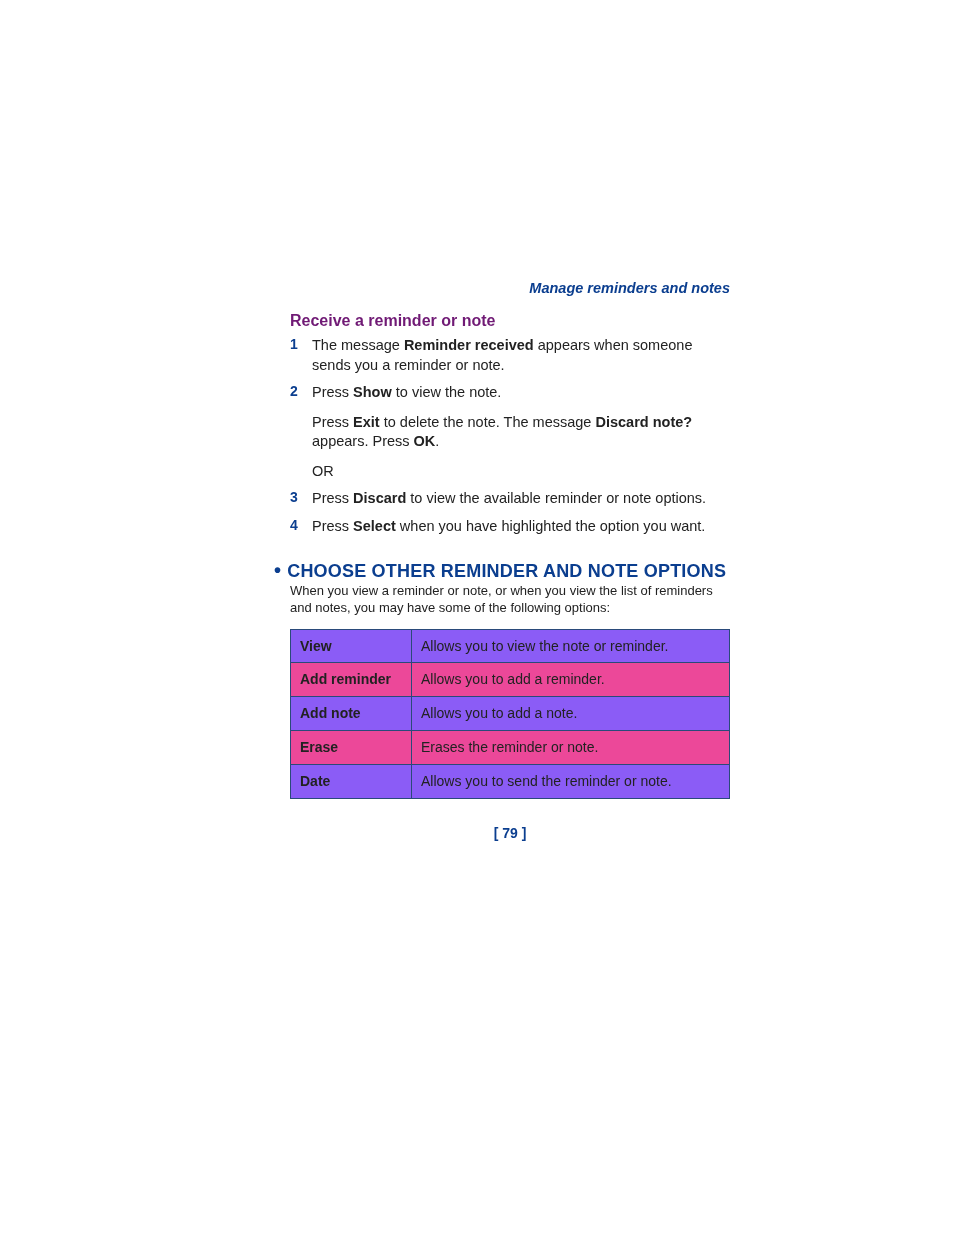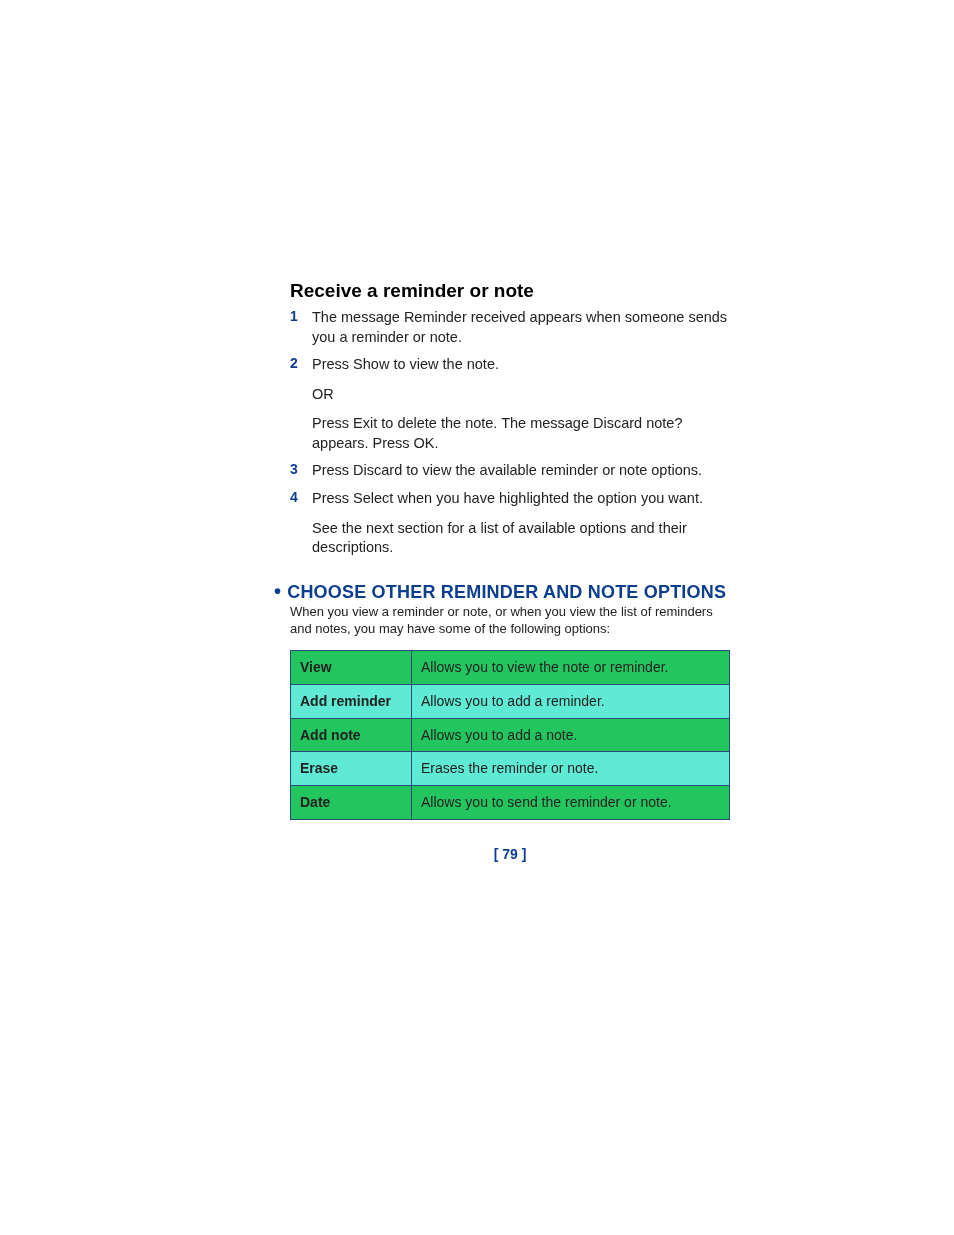"Manage reminders and notes" div.header-label { html: none -> <div>Manage reminders and notes</div> }
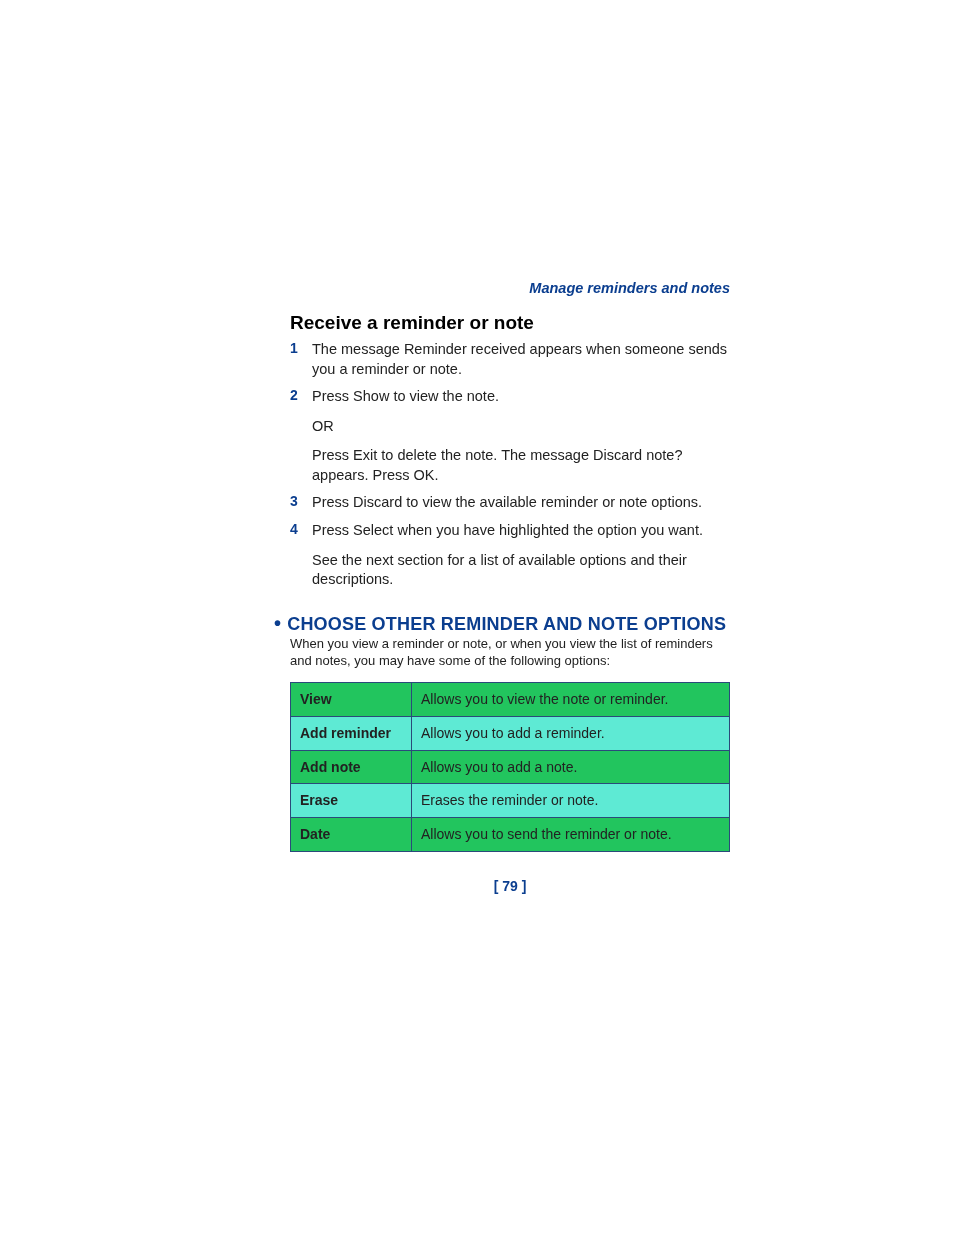"Receive a reminder or note" .section-title { color: #000000 -> #701a75; font-size: 19px -> 16px }
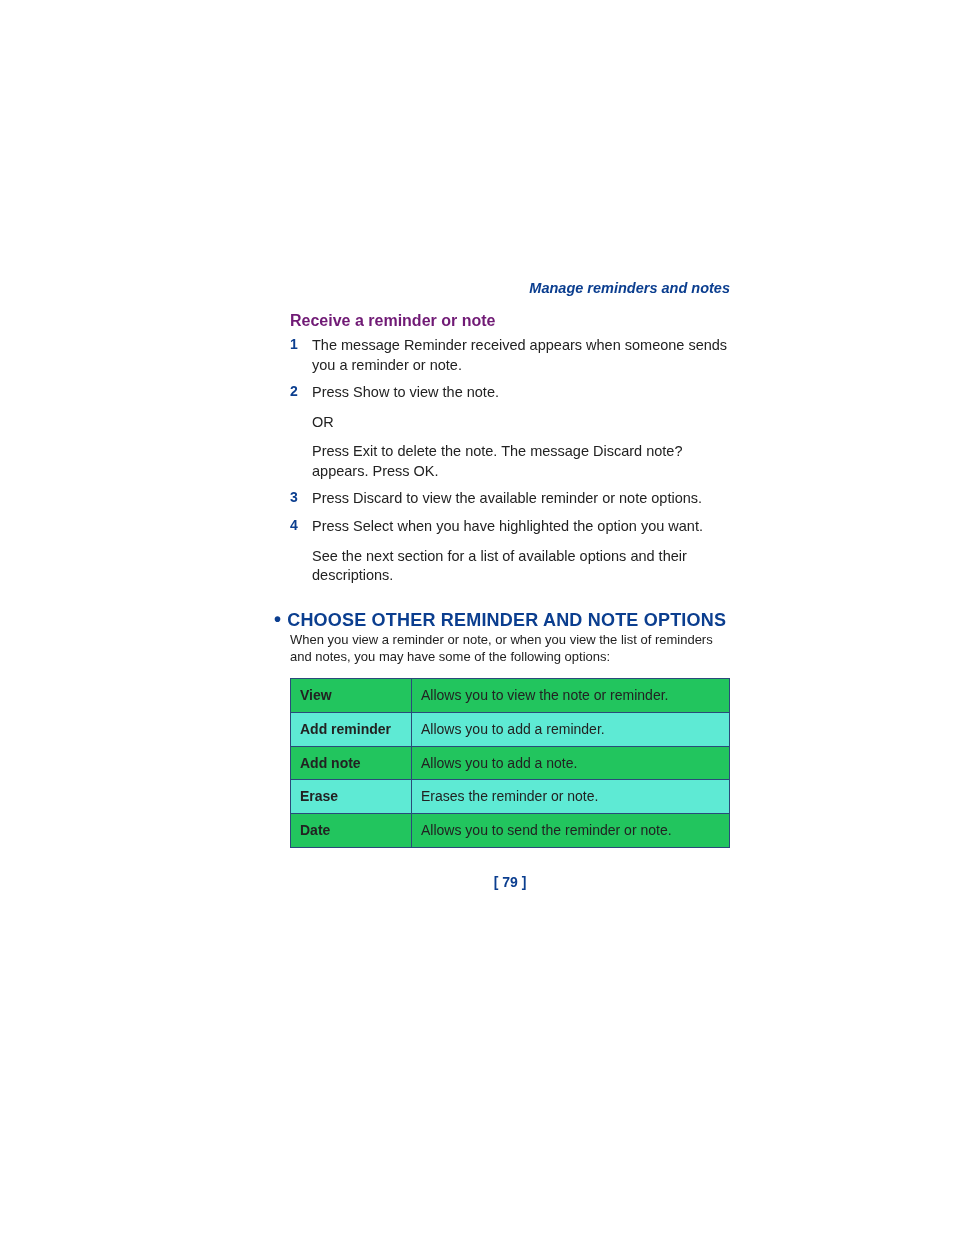"Reminder received" b { font-weight: 400 -> 700 }
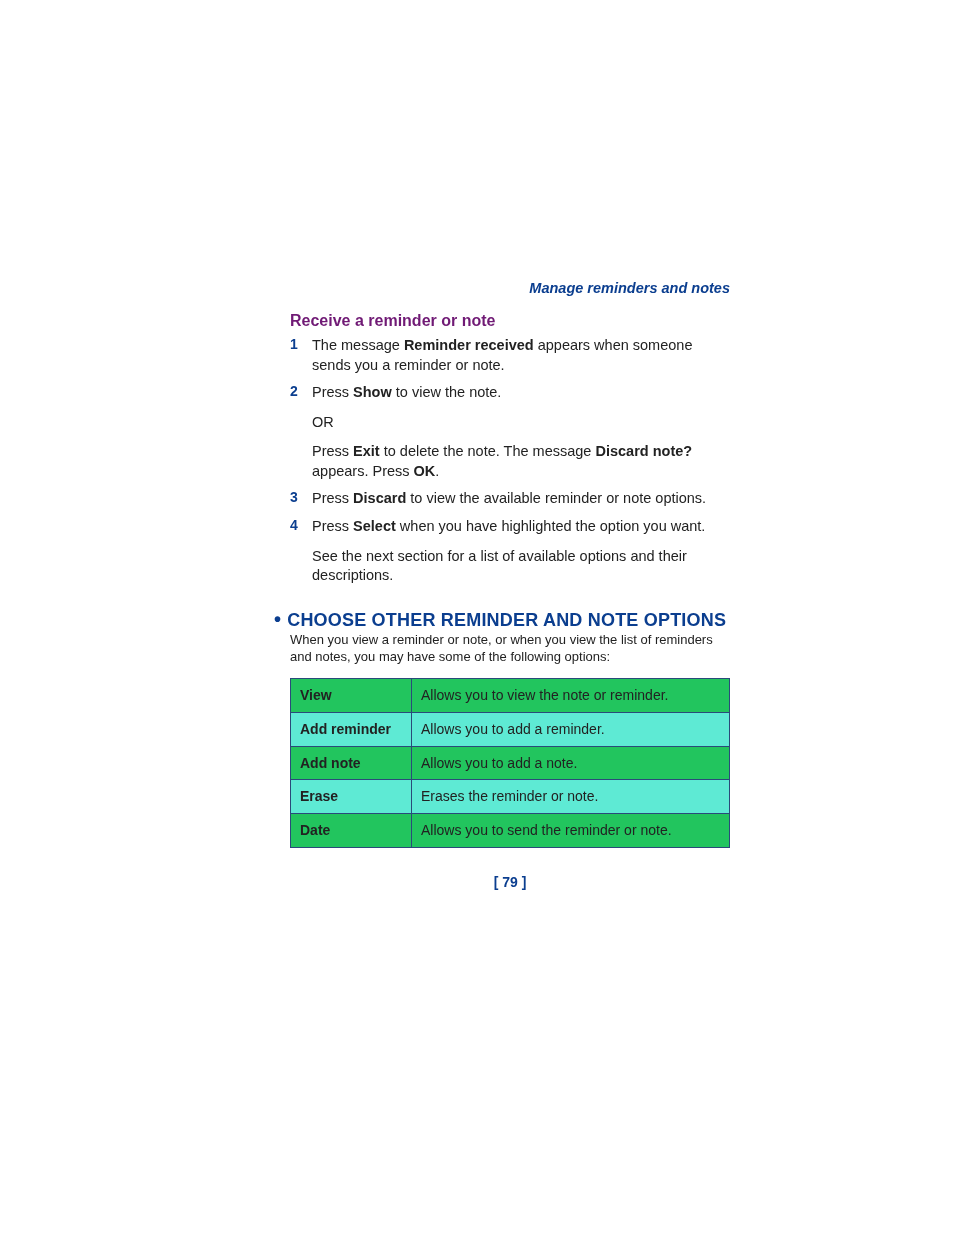"OR" div.sub { order: before "Press Exit to delete the" -> after "Press Exit to delete the" }
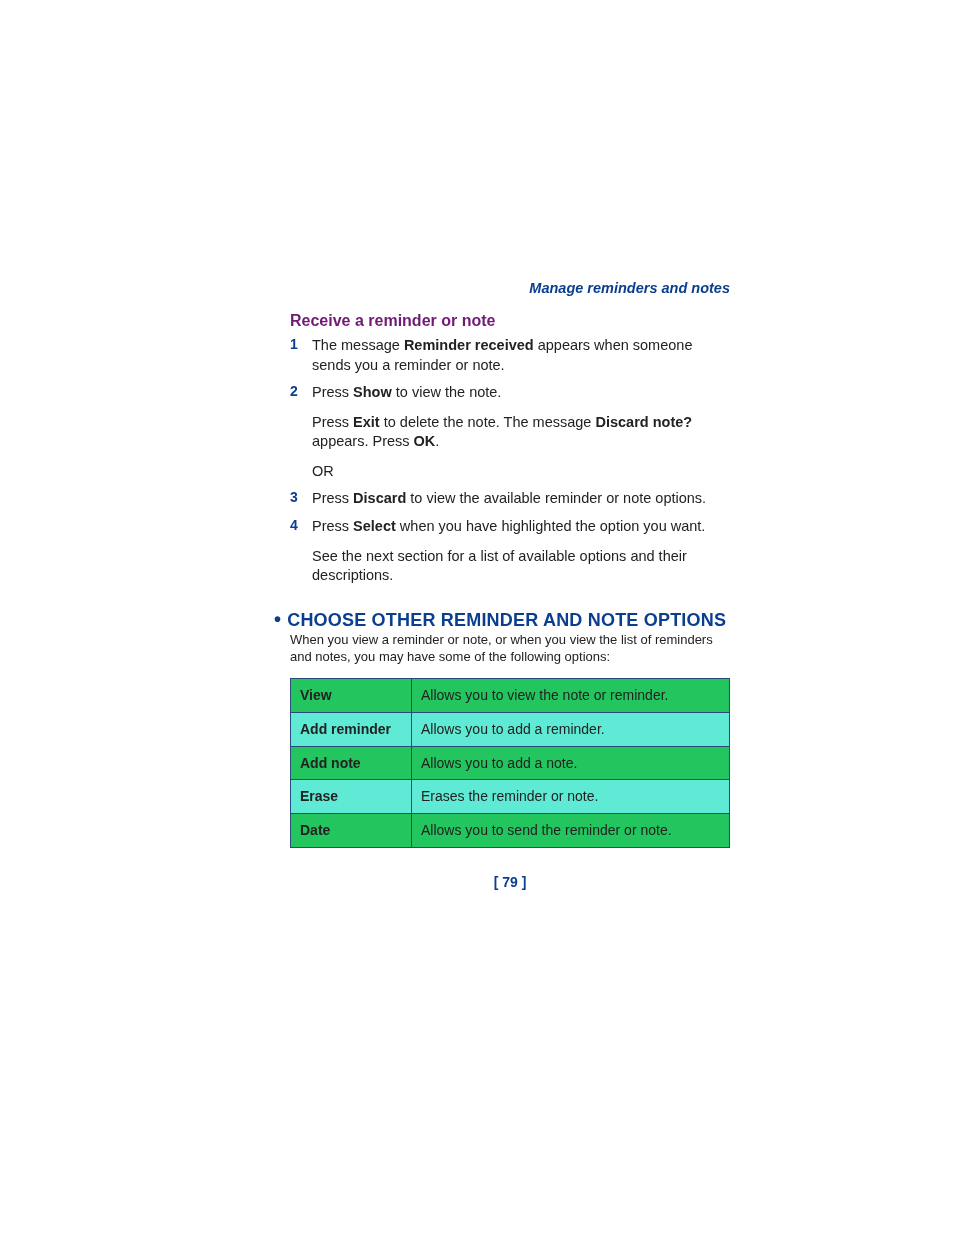"See the next section for" div.sub { html: <div>See the next section for a list of available options and their descriptions.</div> -> none }
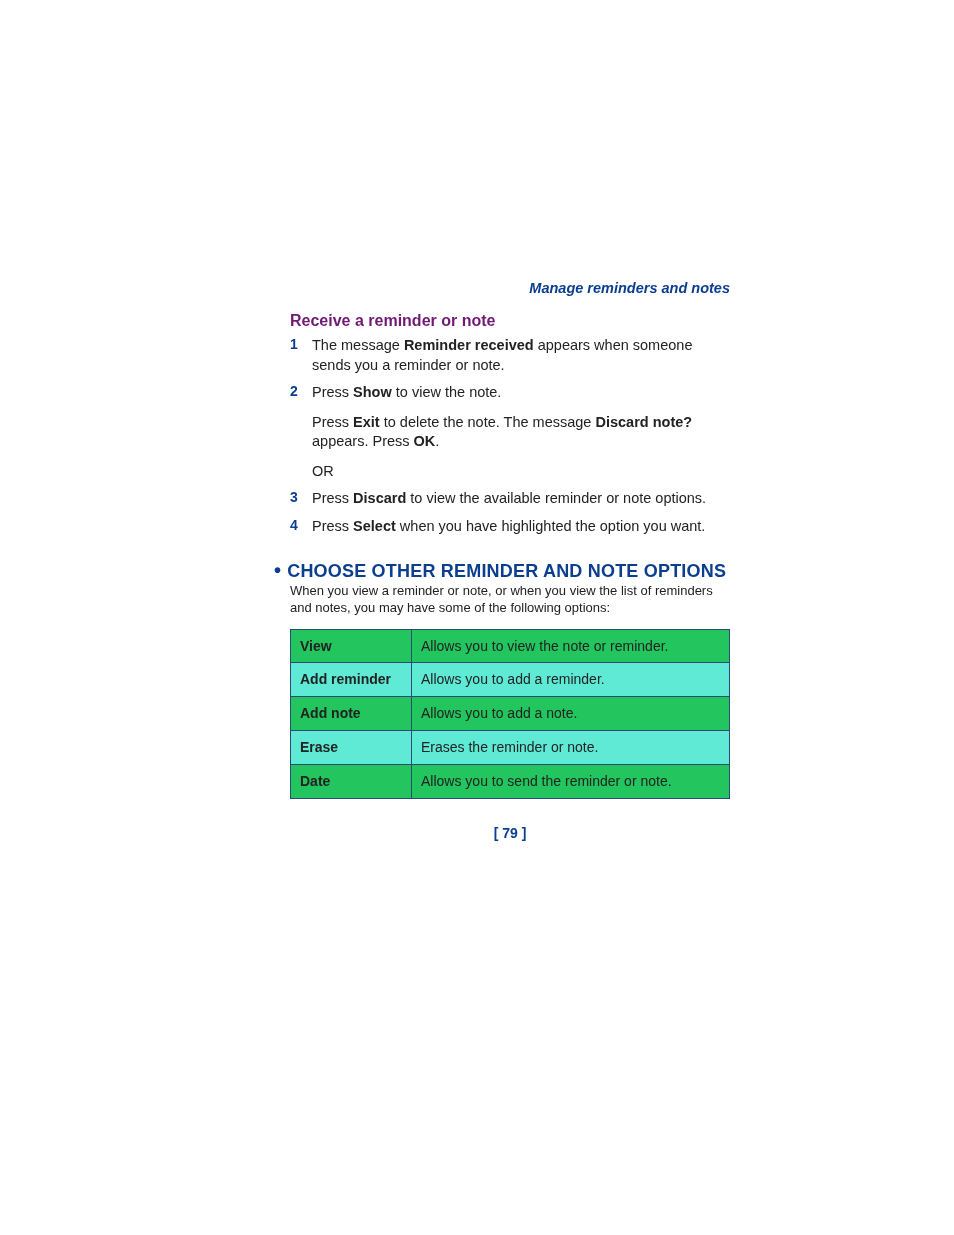"View" tr.shaded td { background: #22c55e -> #8b5cf6 }
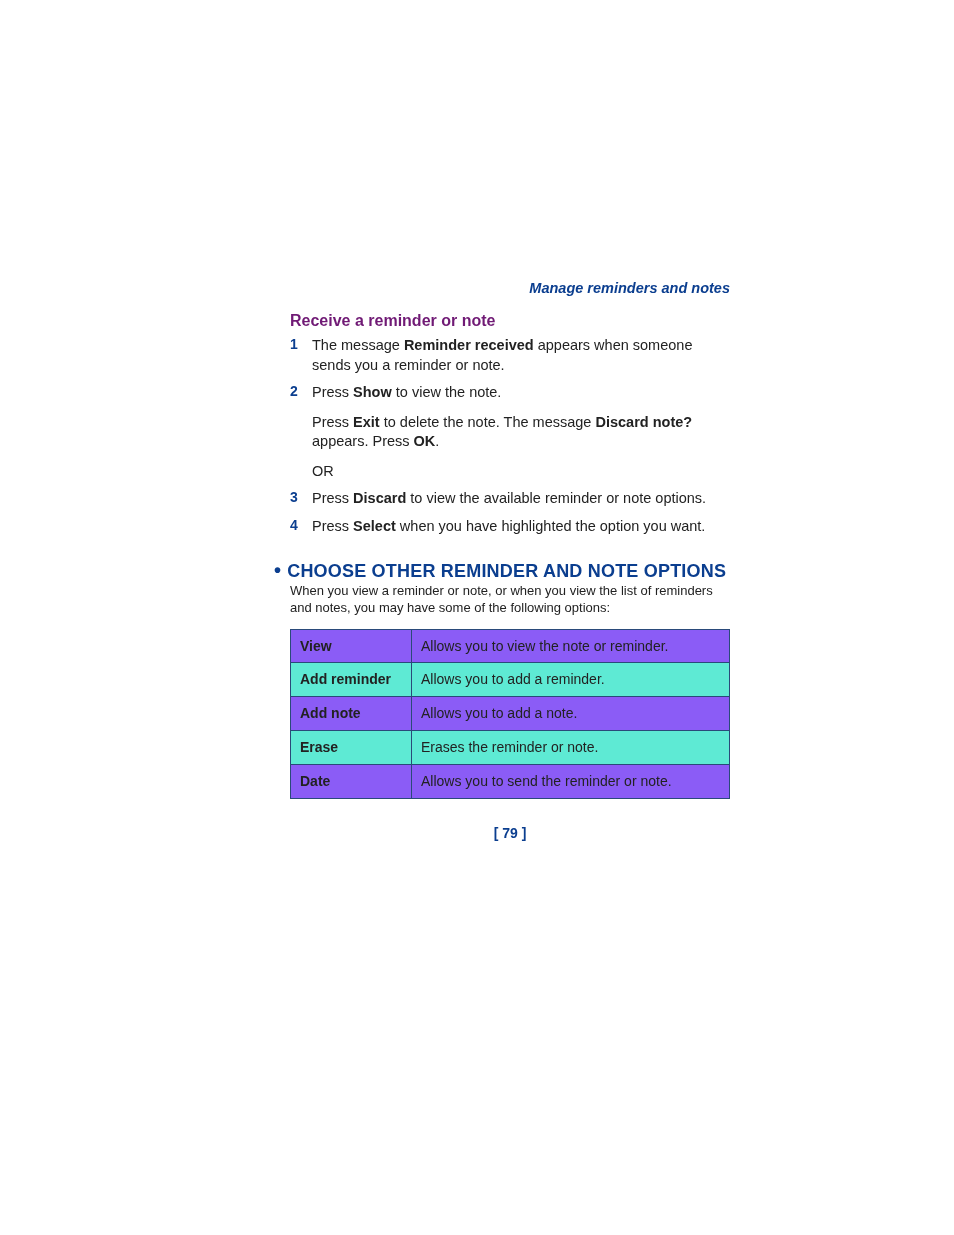"Add reminder" tr.plain td { background: #5eead4 -> #ec4899 }
